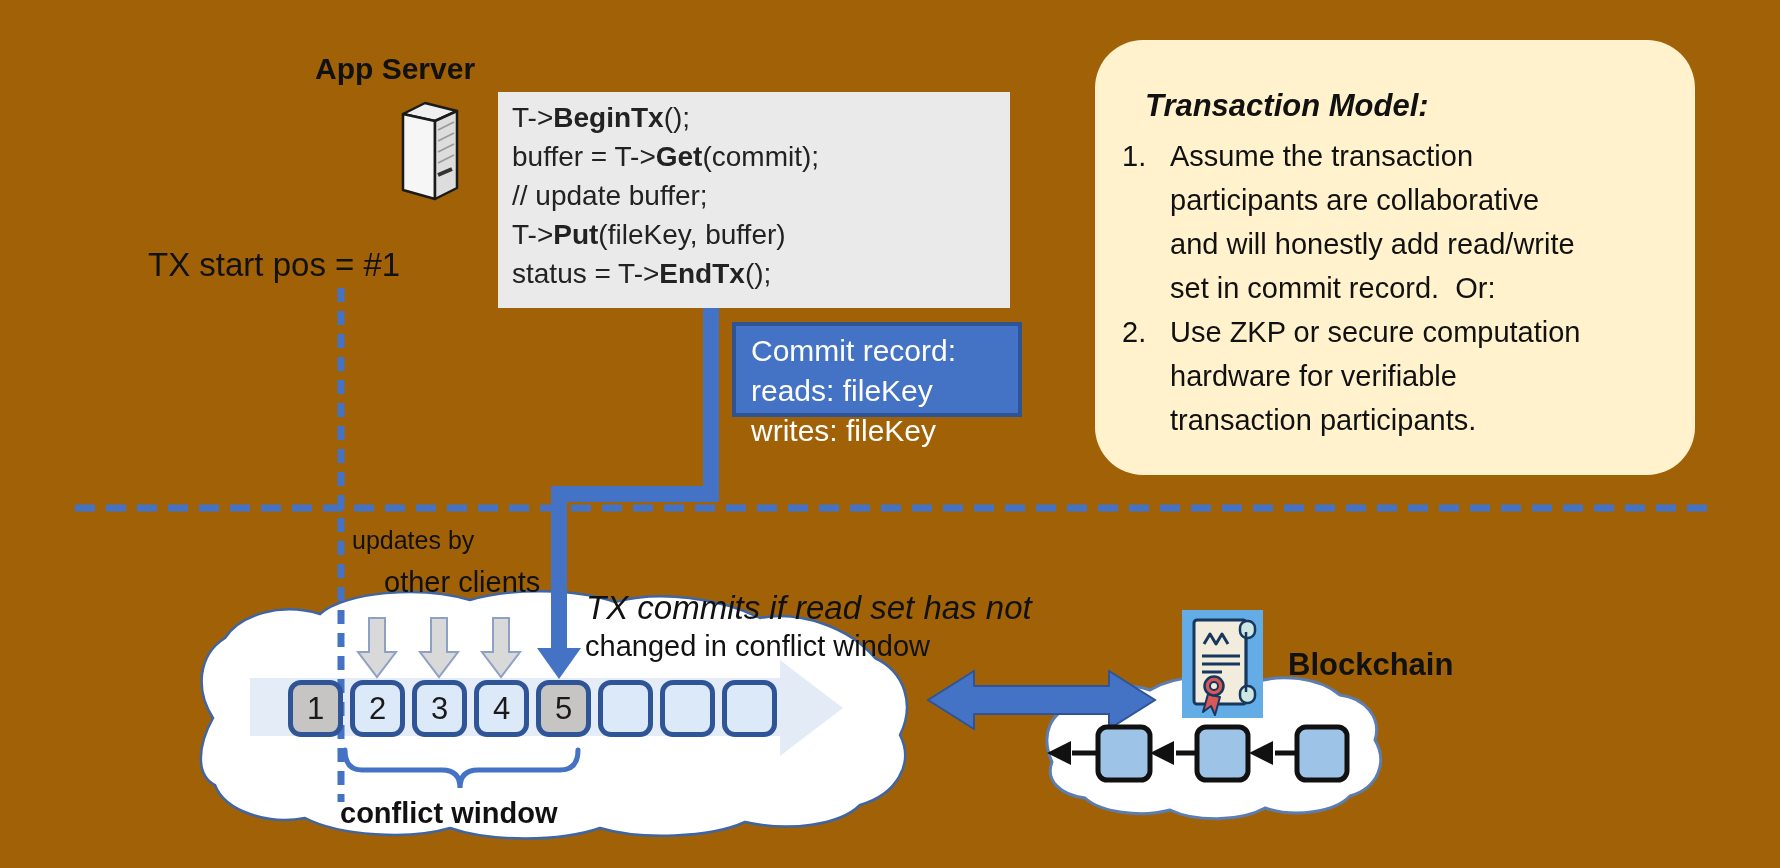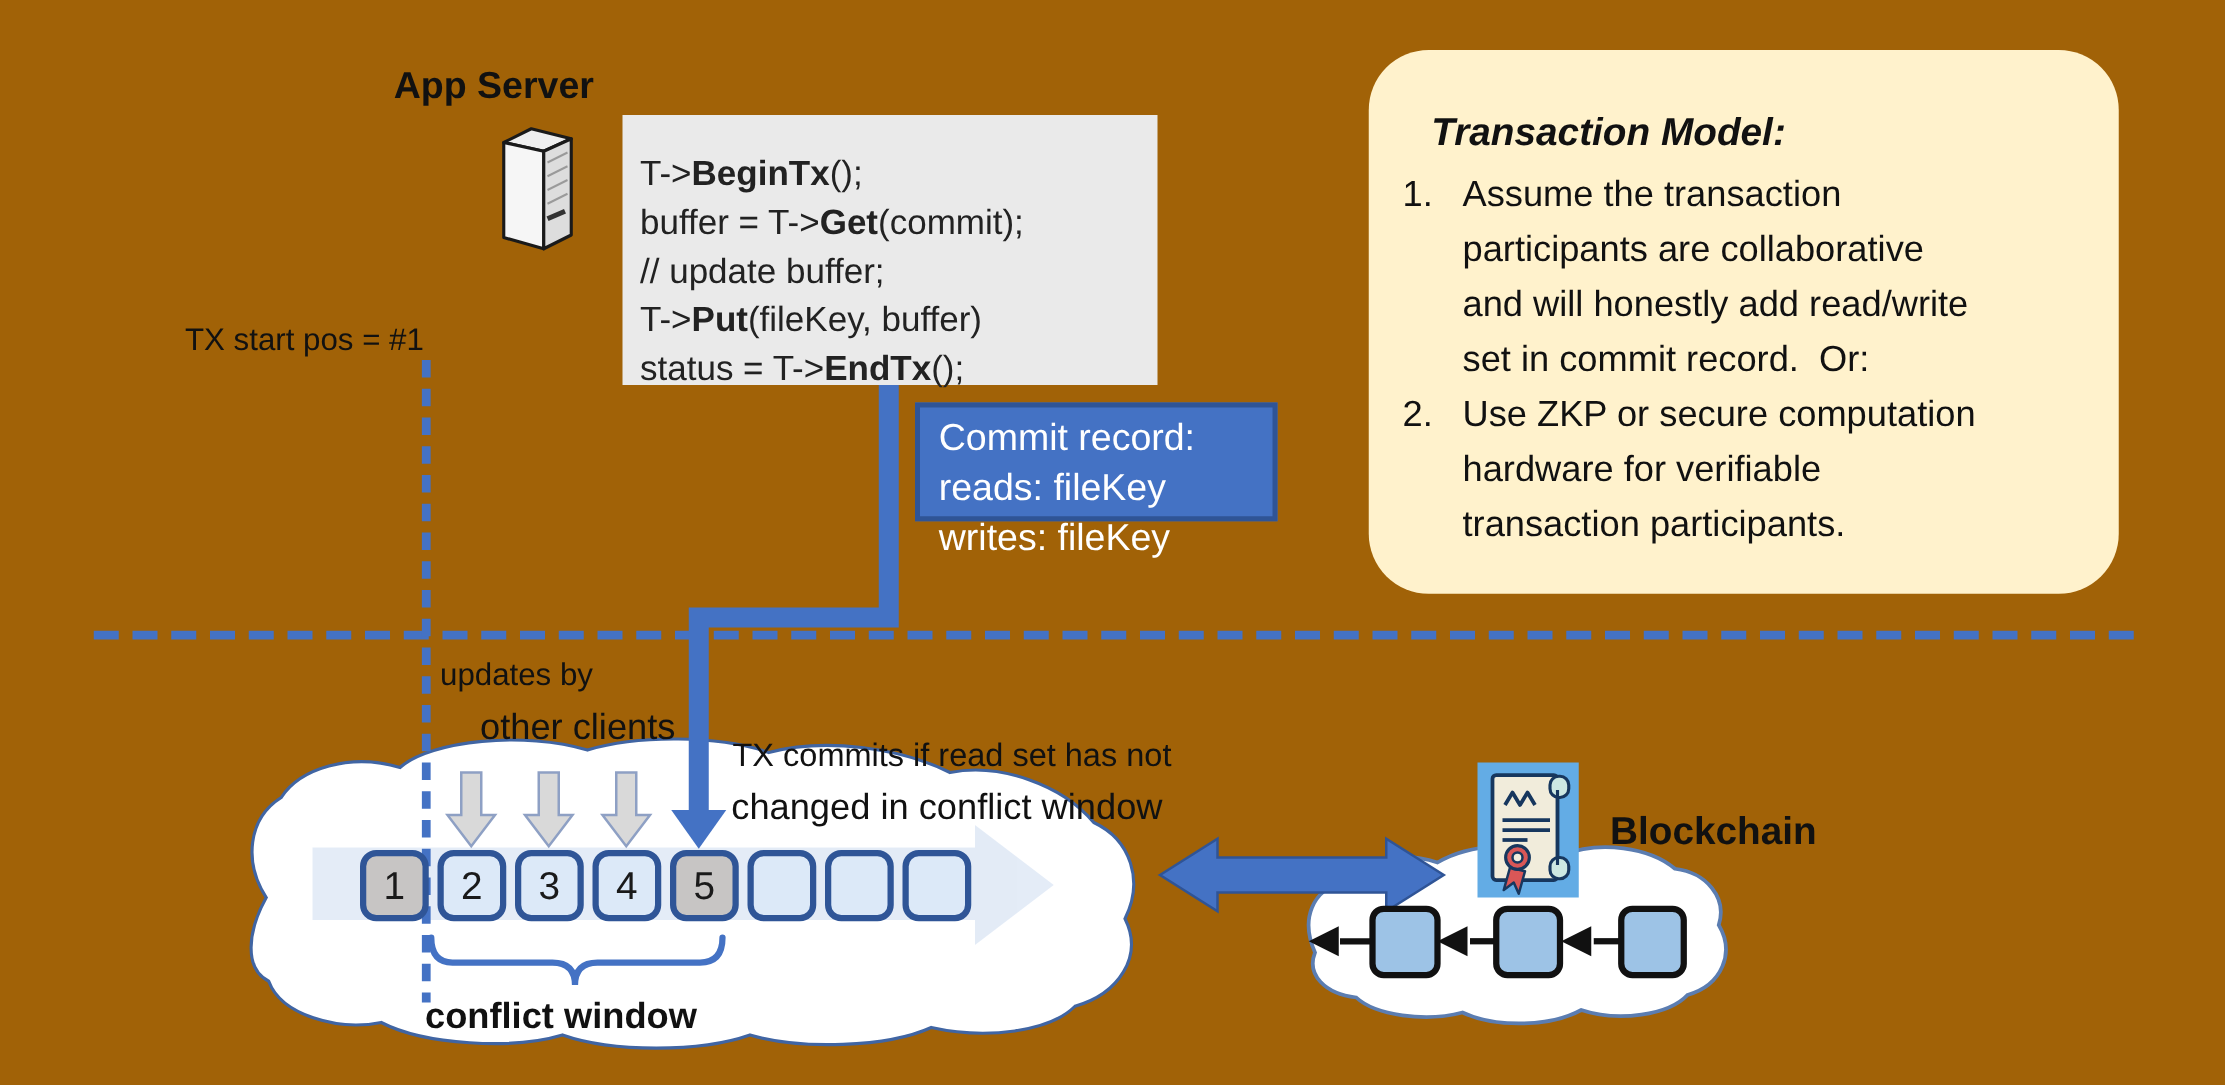"T->BeginTx();" .code-box { padding: 27px 0 0 14px -> 6px 0 0 14px; width: 428px -> 512px }
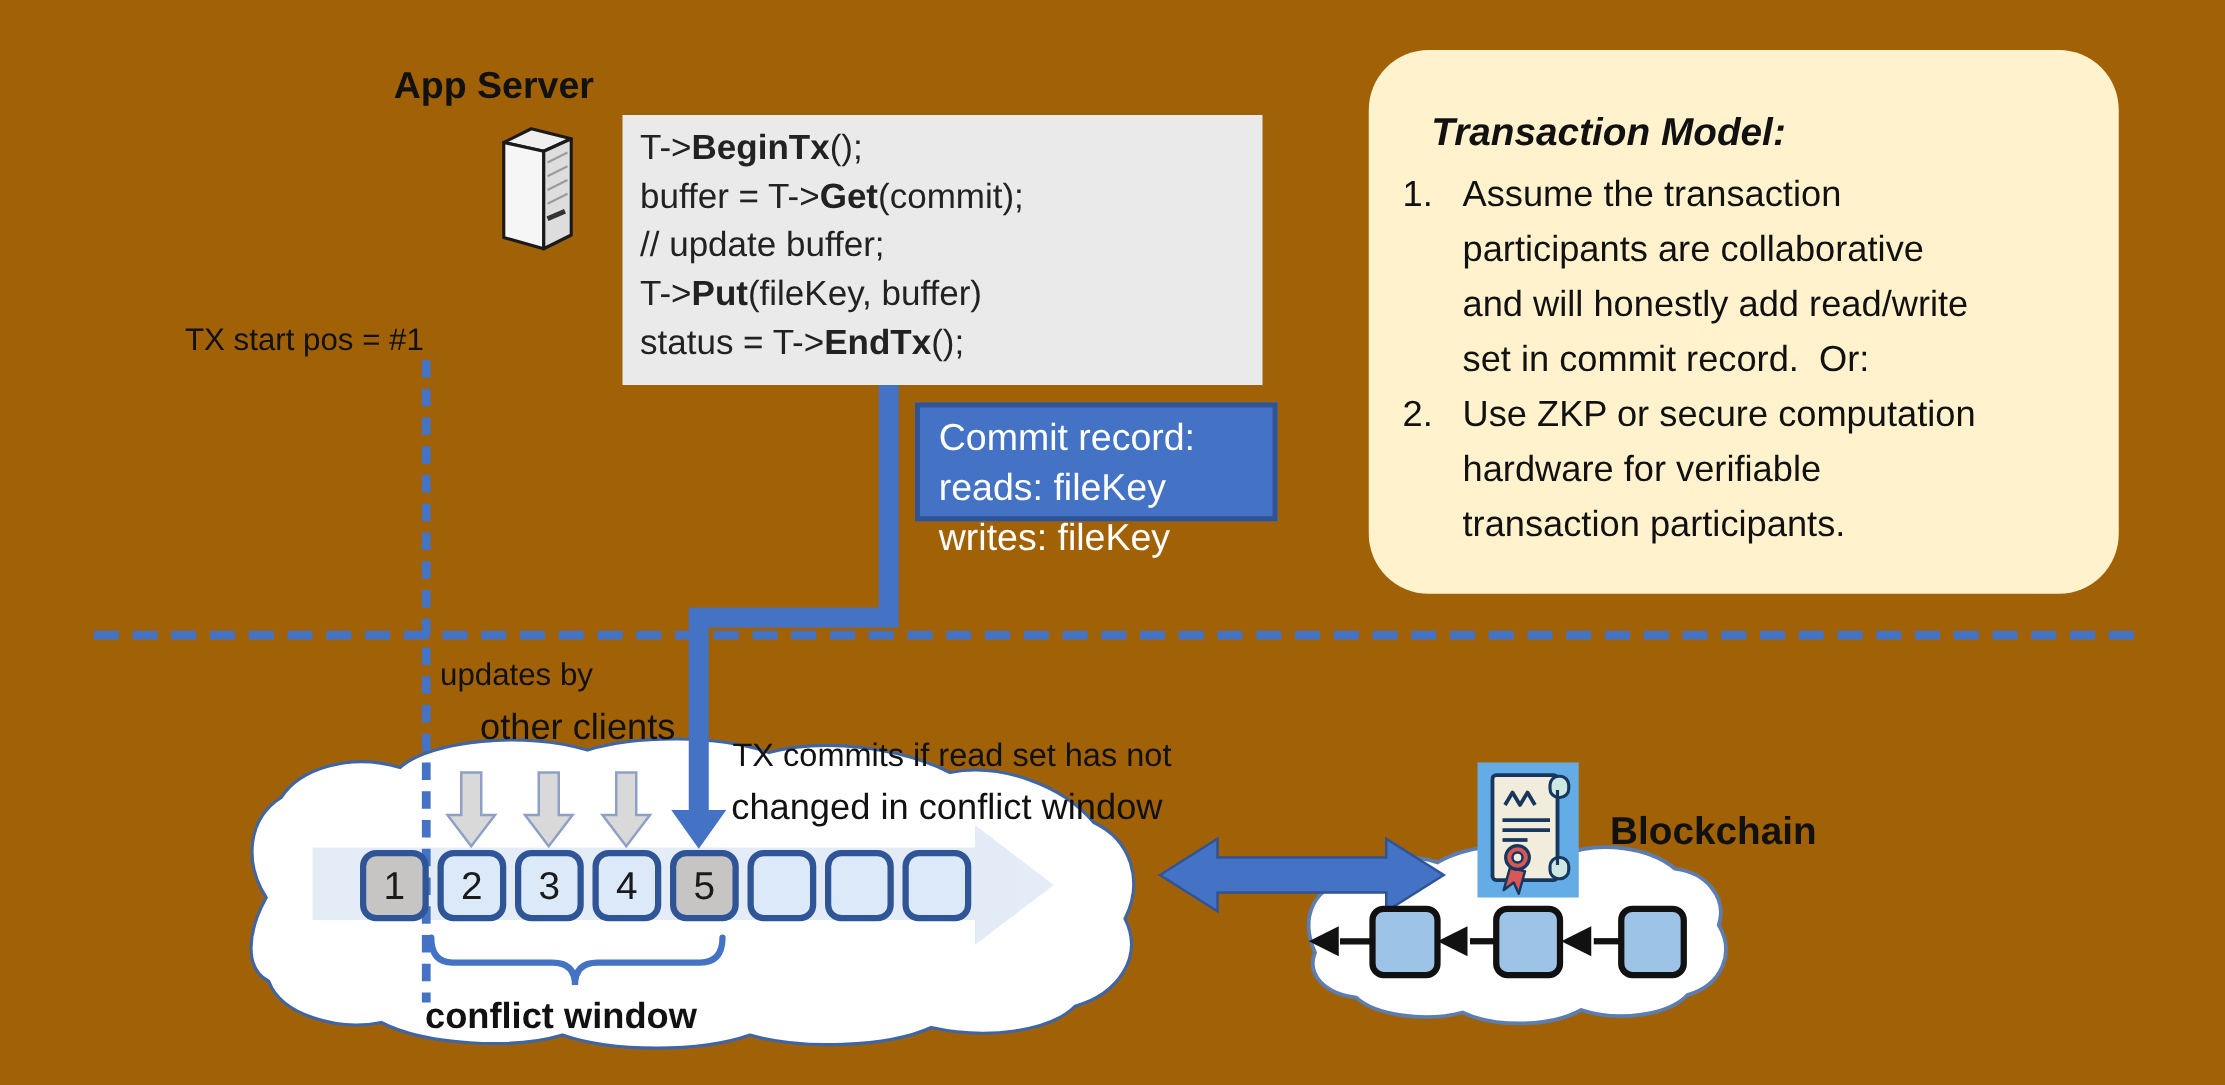"TX start pos = #1" .lbl-txstart { font-size: 25px -> 33px; margin-top: 12px -> none }
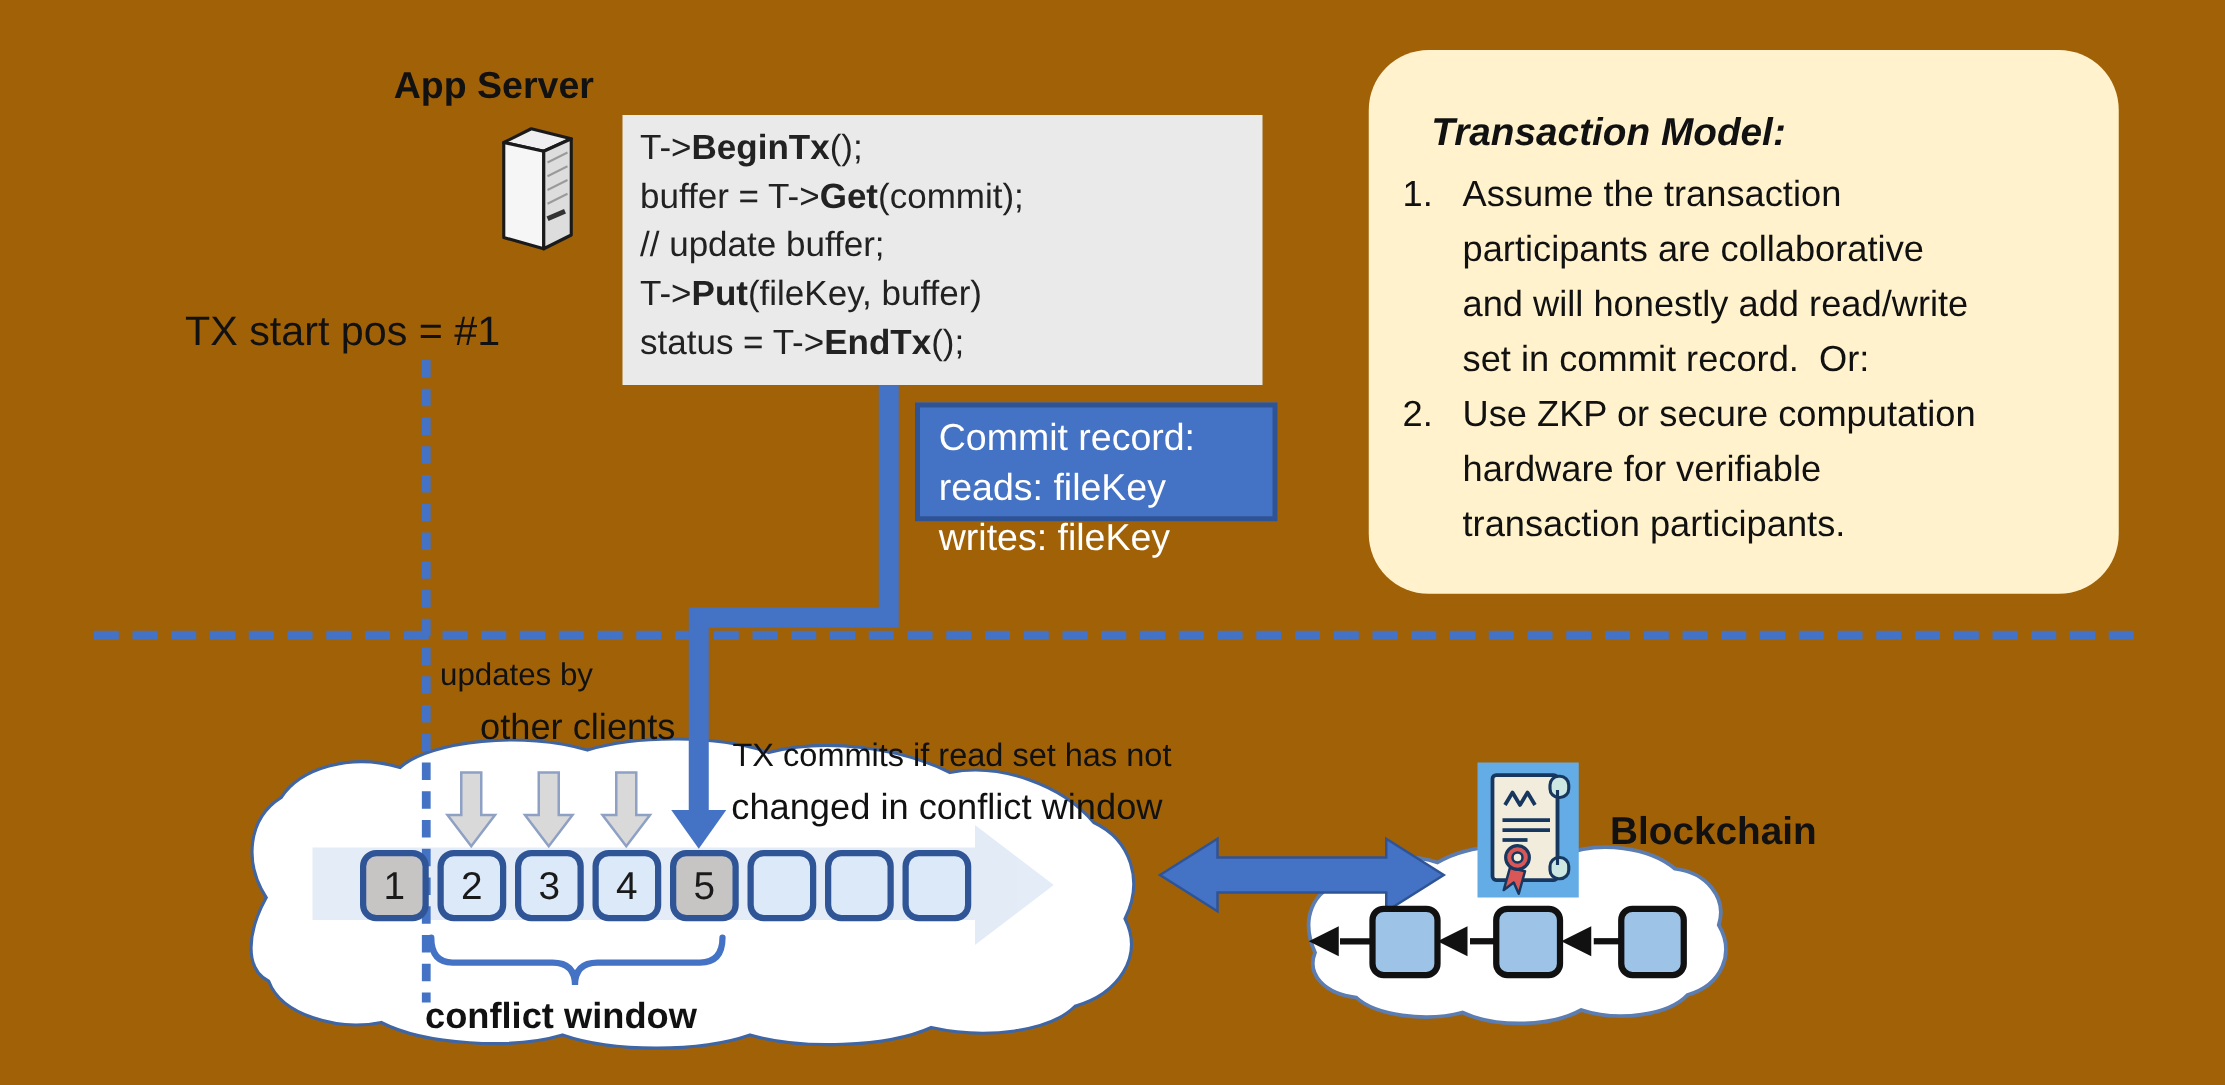"TX commits if read set" .lbl-commits1 { font-size: 26px -> 33px; font-style: none -> italic }
